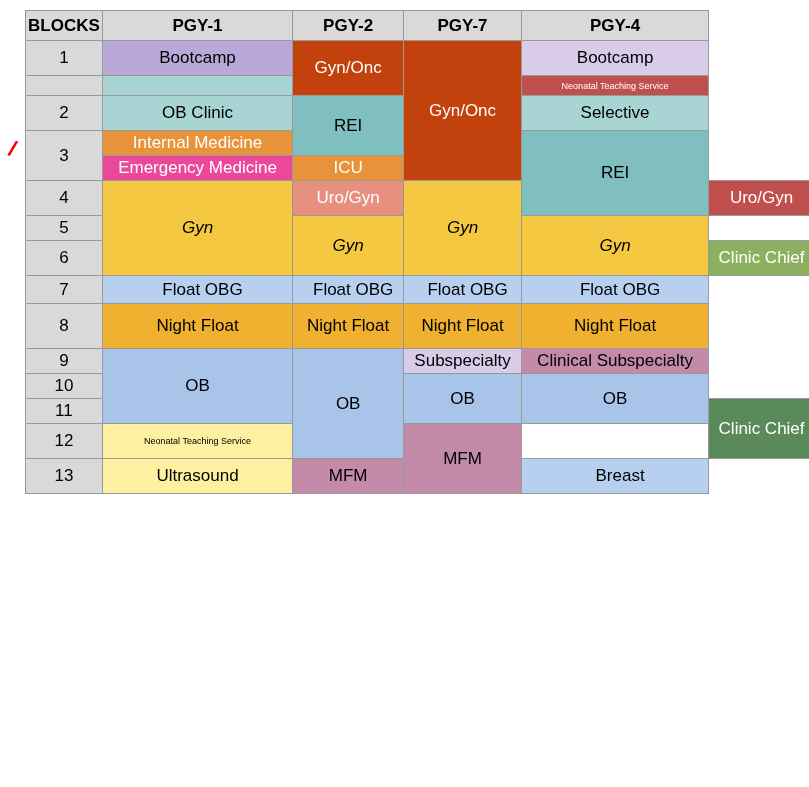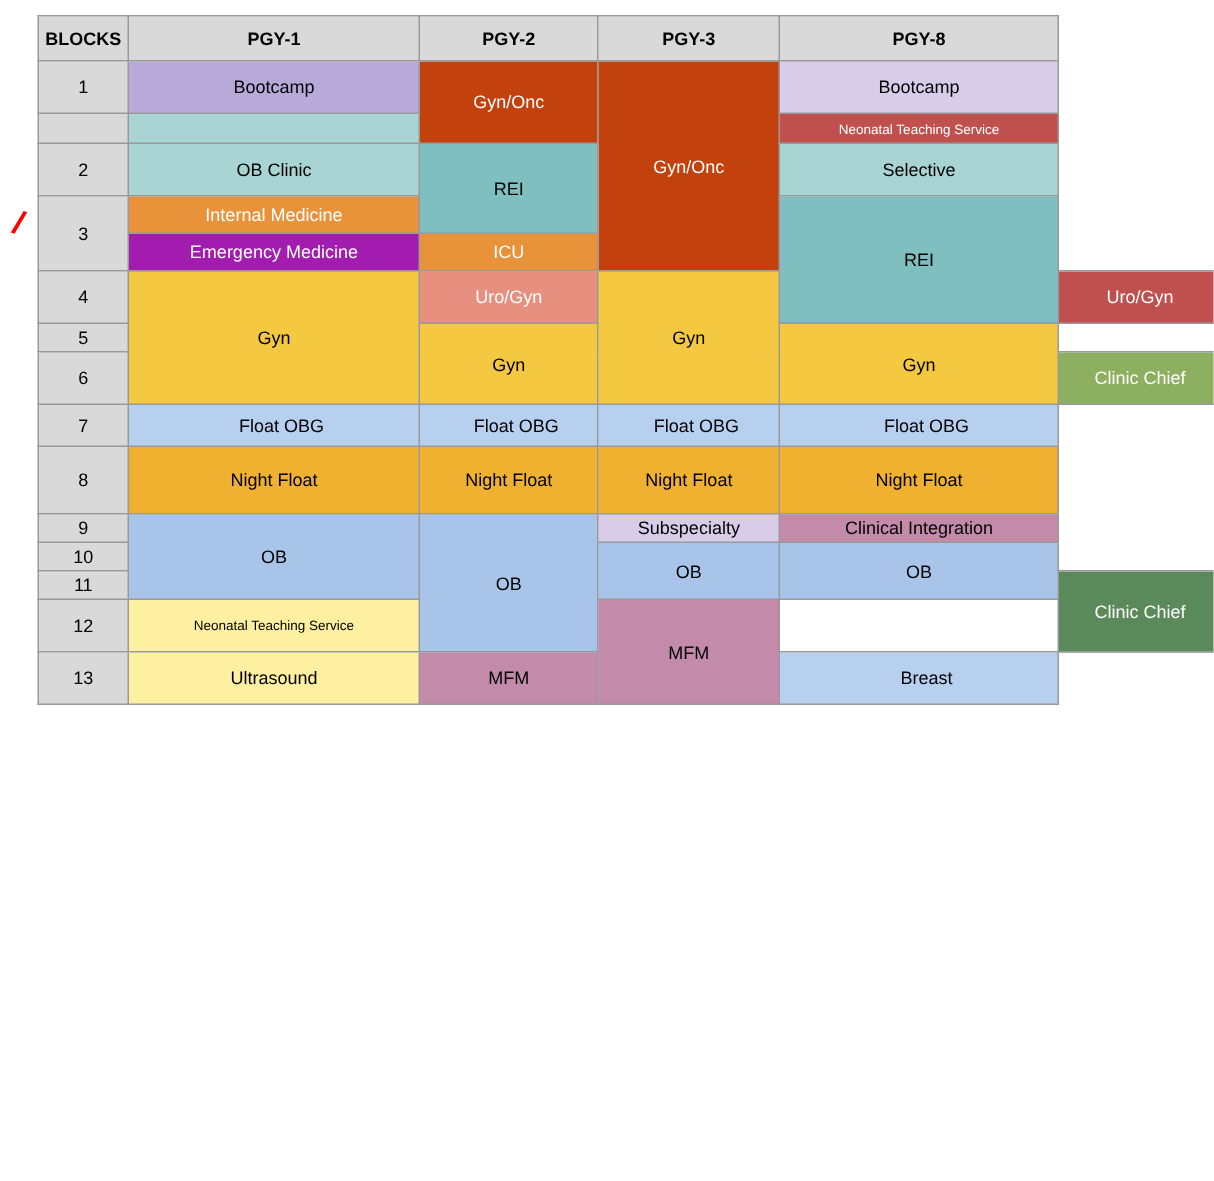"BLOCKS" th, td { font-size: 12px -> 17px }
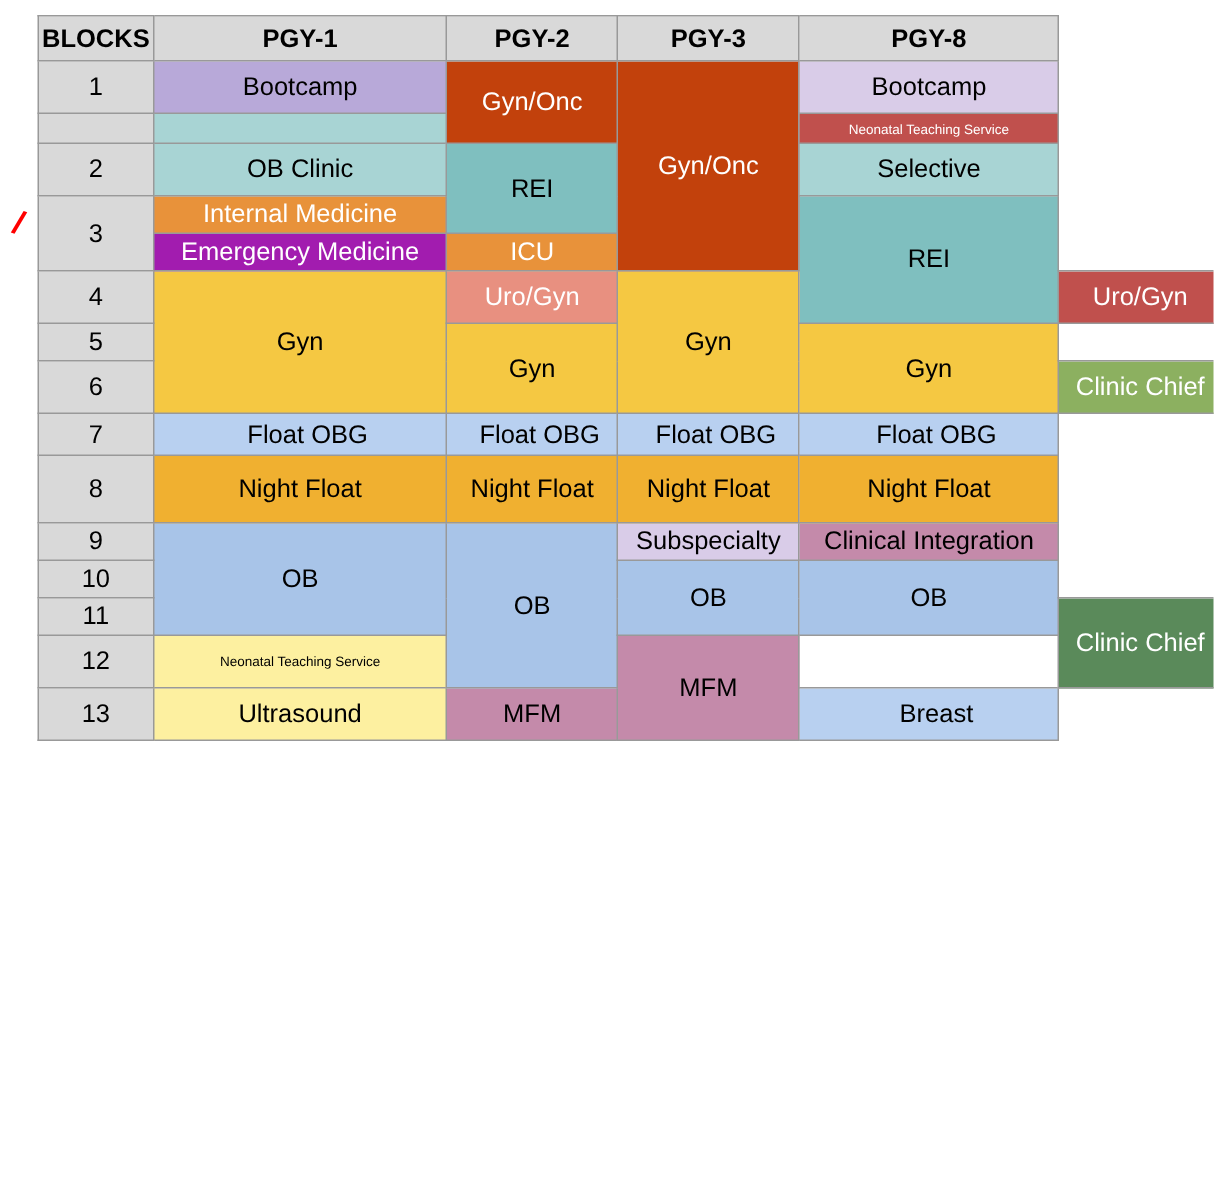"PGY-3" th { text: PGY-3 -> PGY-7 }
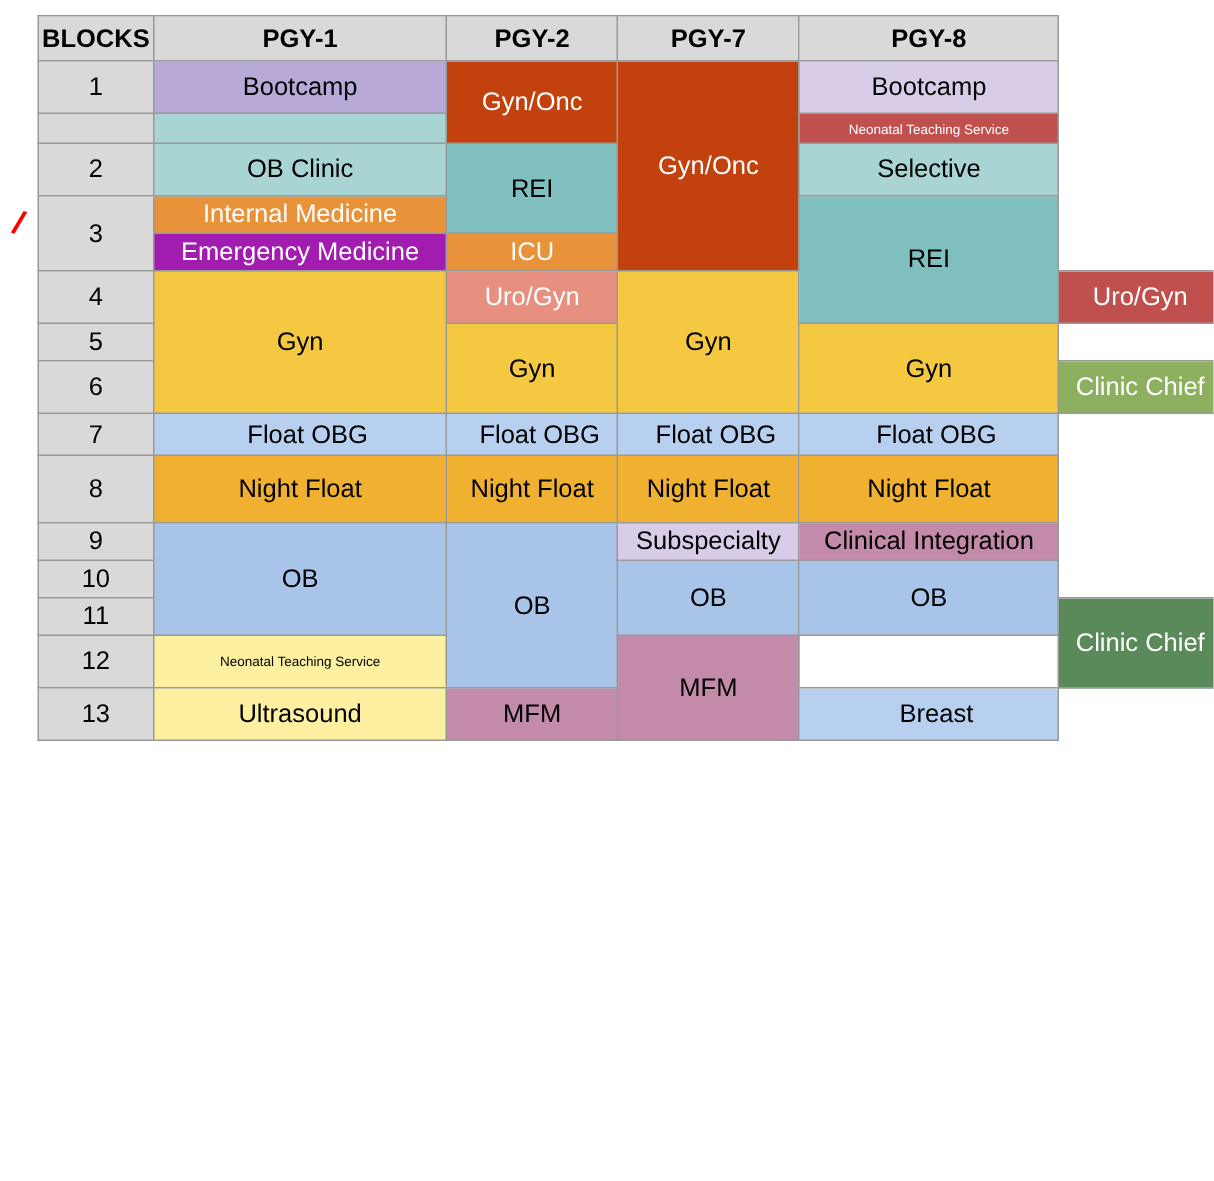"PGY-8" th { text: PGY-8 -> PGY-4 }
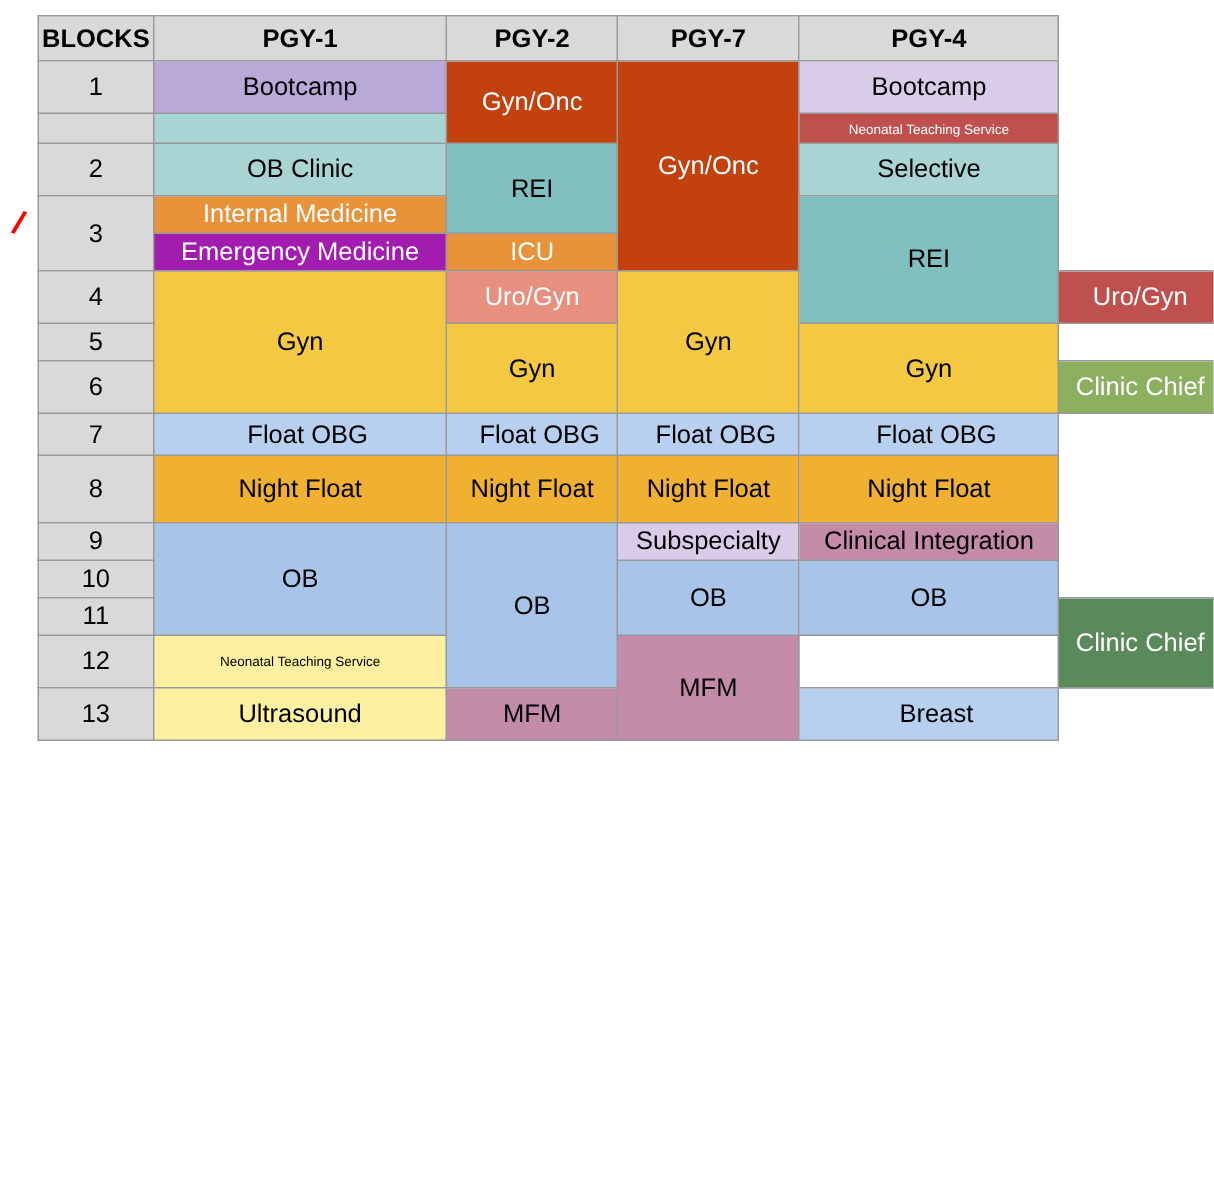"Emergency Medicine" .dark-orange { background-color: #a21caf -> #ec4899 }
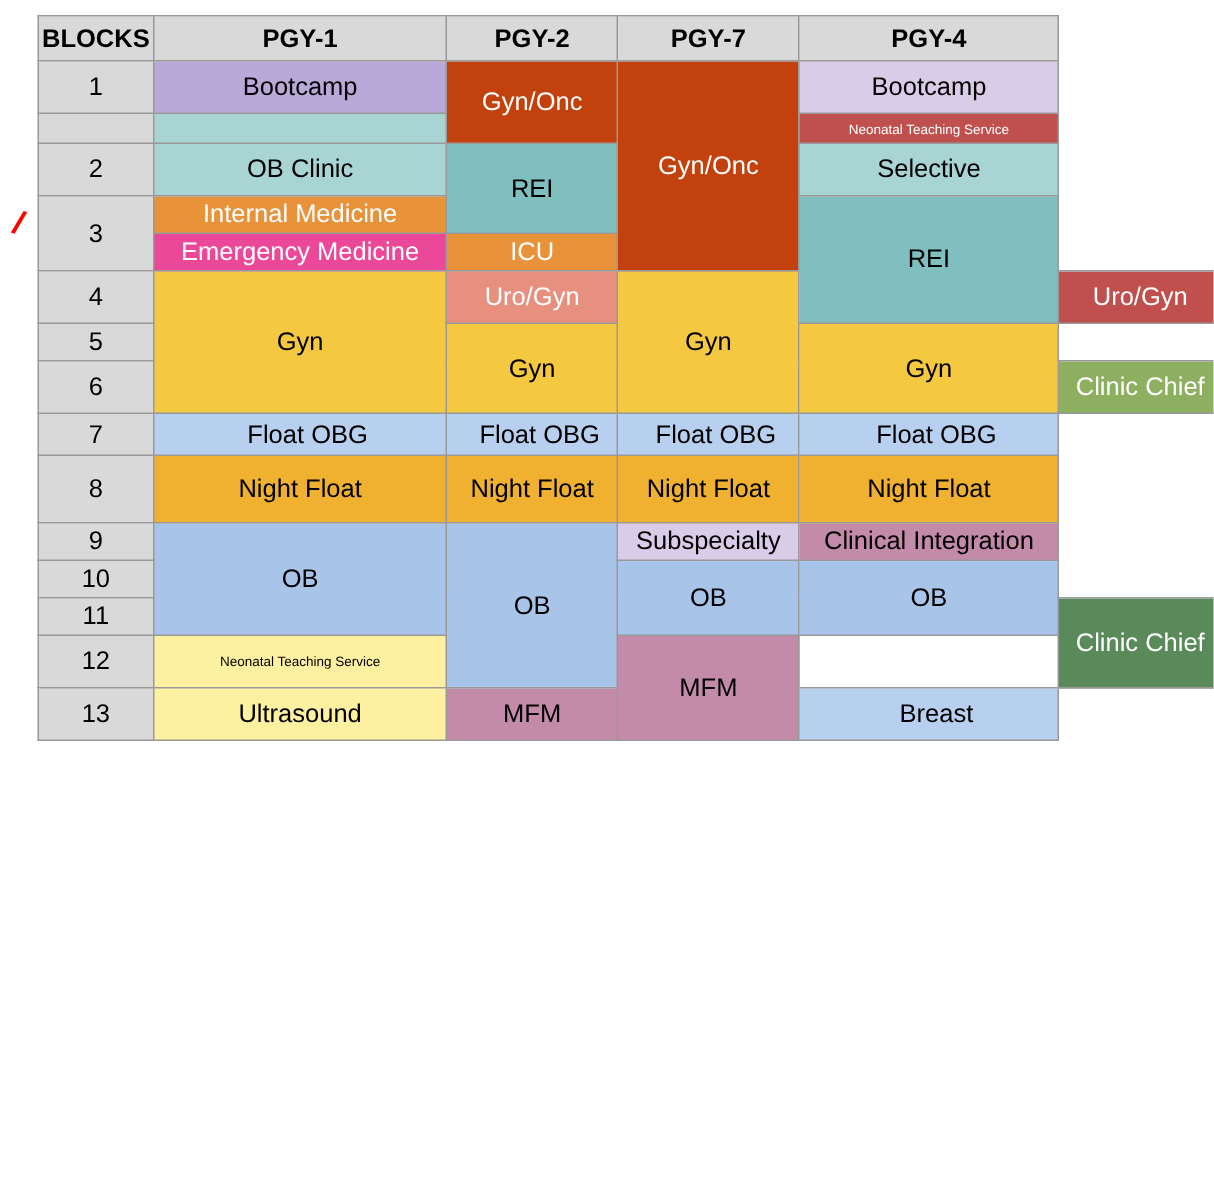"Gyn" .yellow { font-style: none -> italic }
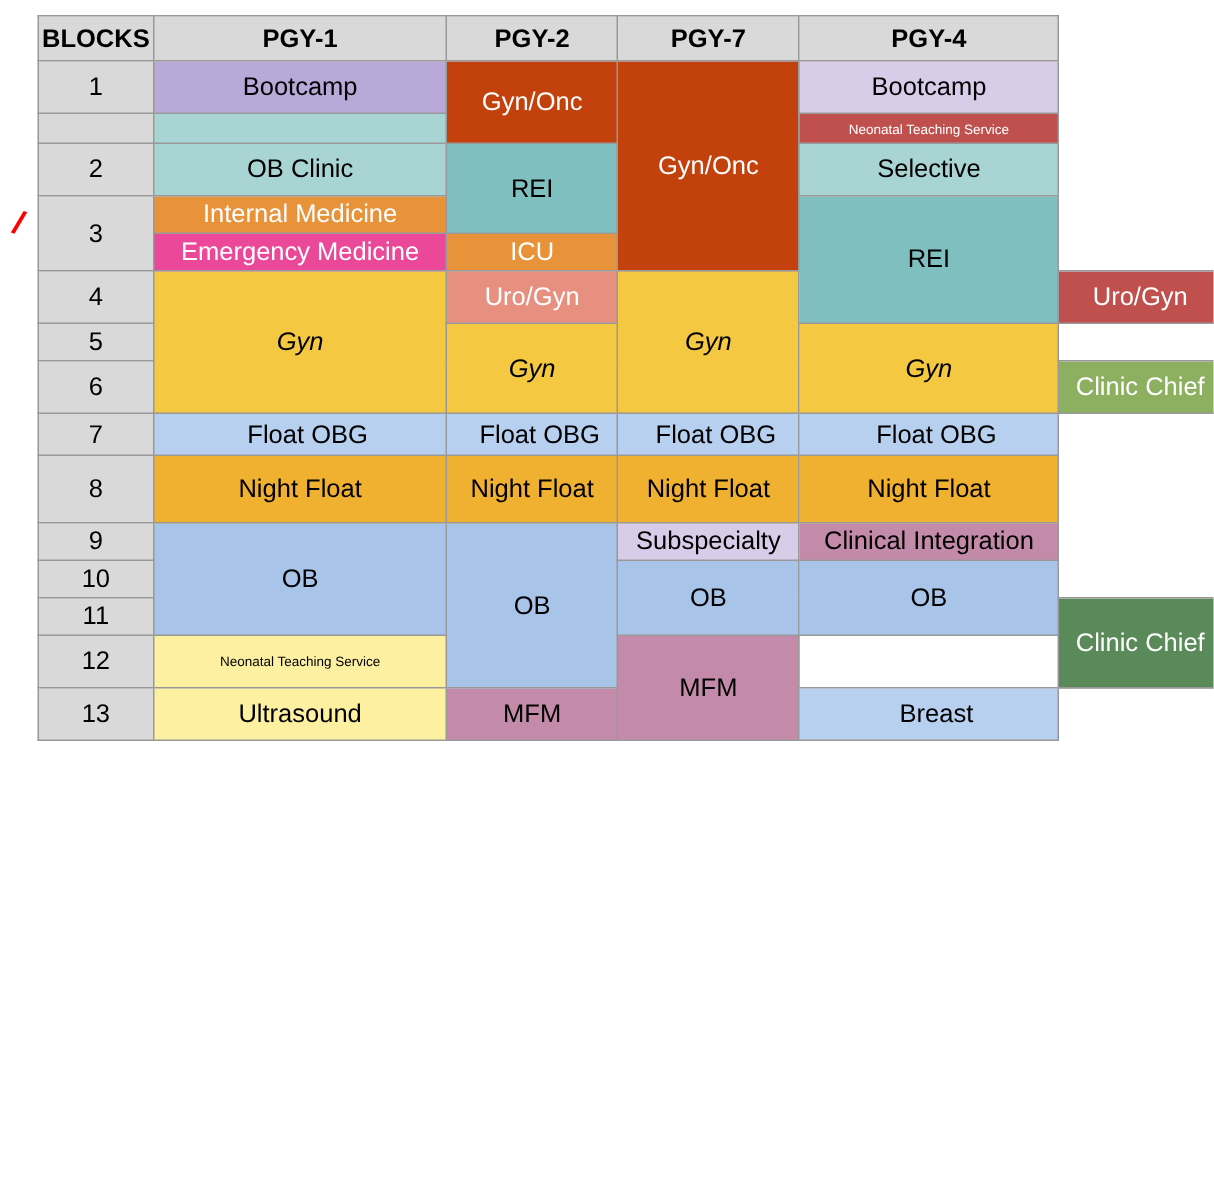"Clinical Integration" td.mauve { text: Integration -> Subspecialty }
